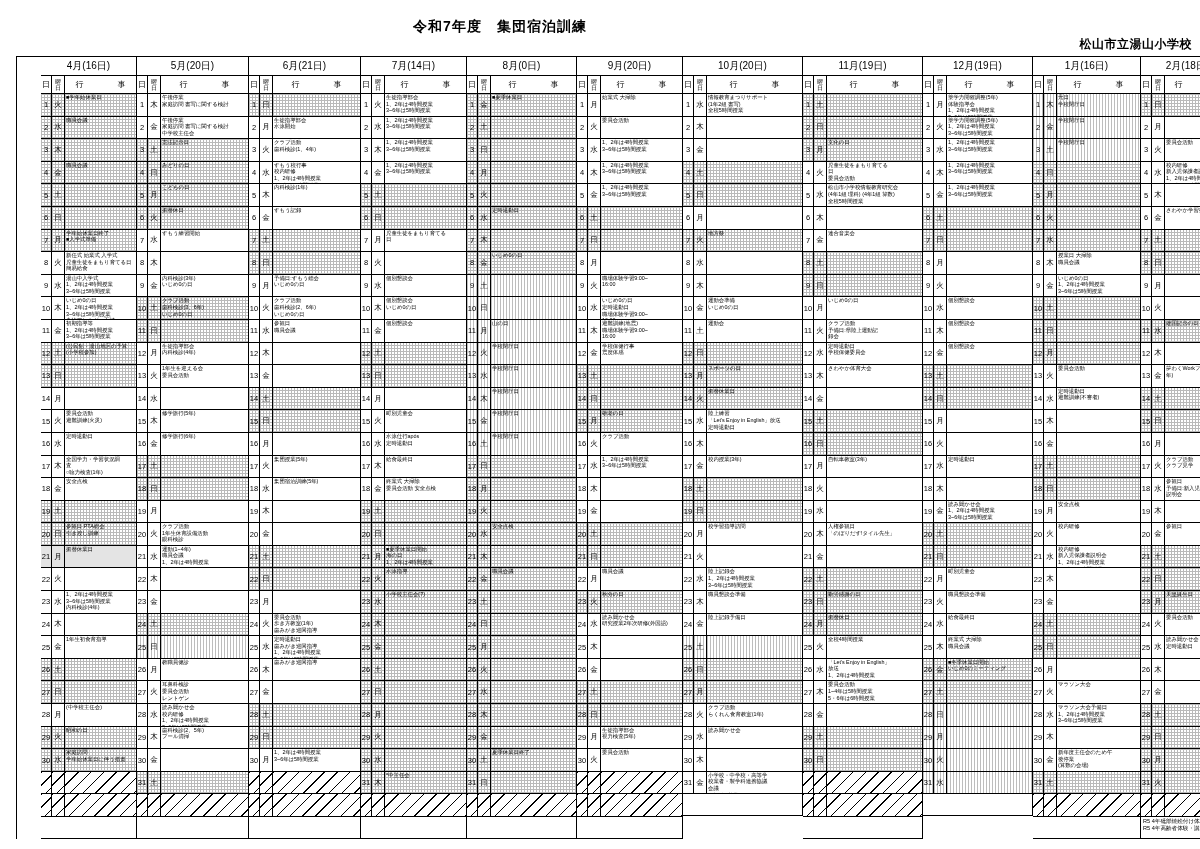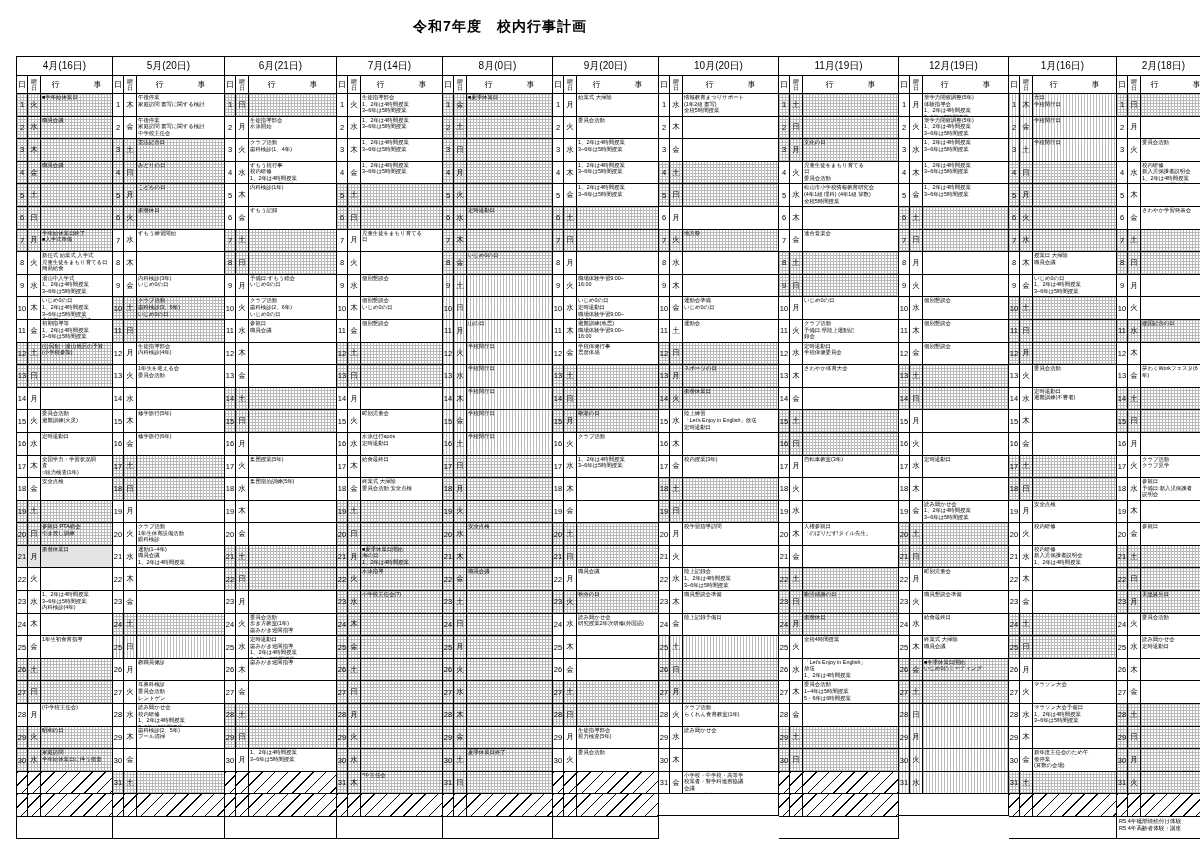"令和7年度 校内行事計画" div.title { text: 校内行事計画 -> 集団宿泊訓練 }
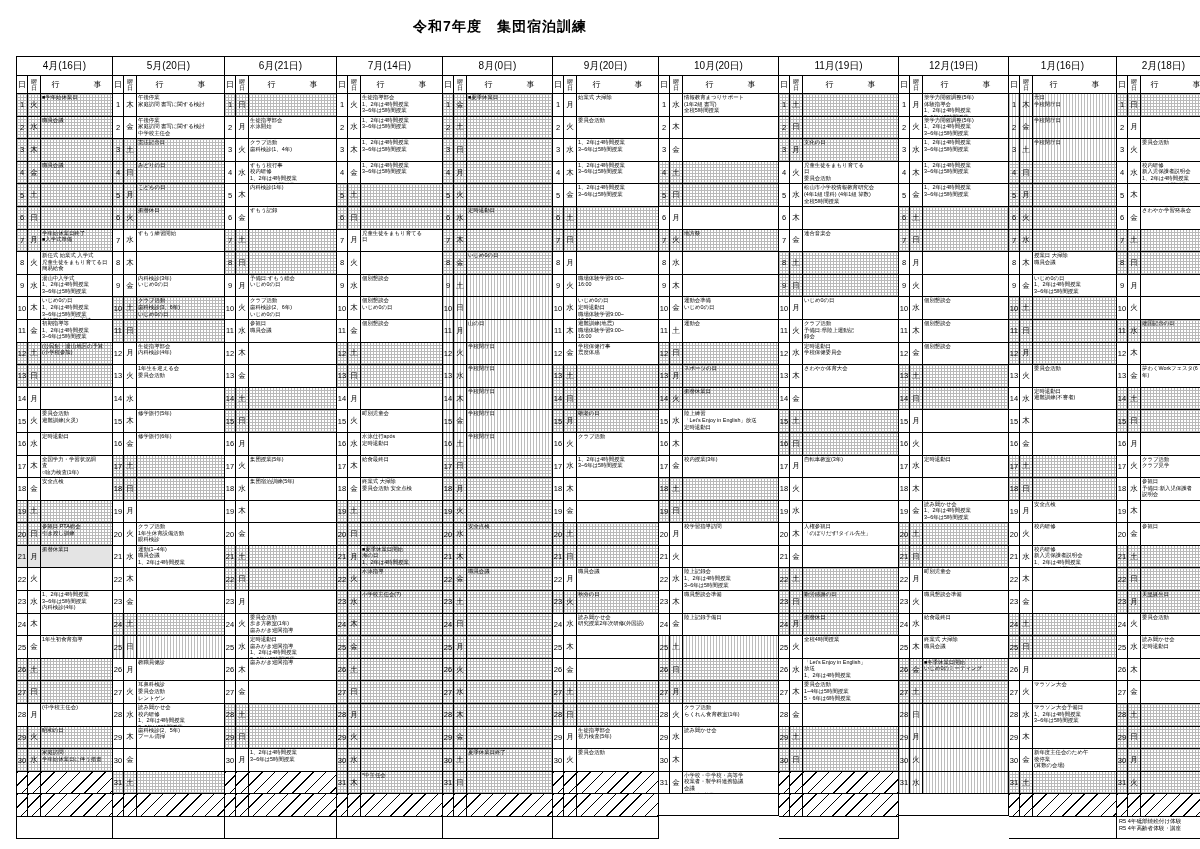"松山市立湯山小学校" div.school { html: none -> <div>松山市立湯山小学校</div> }
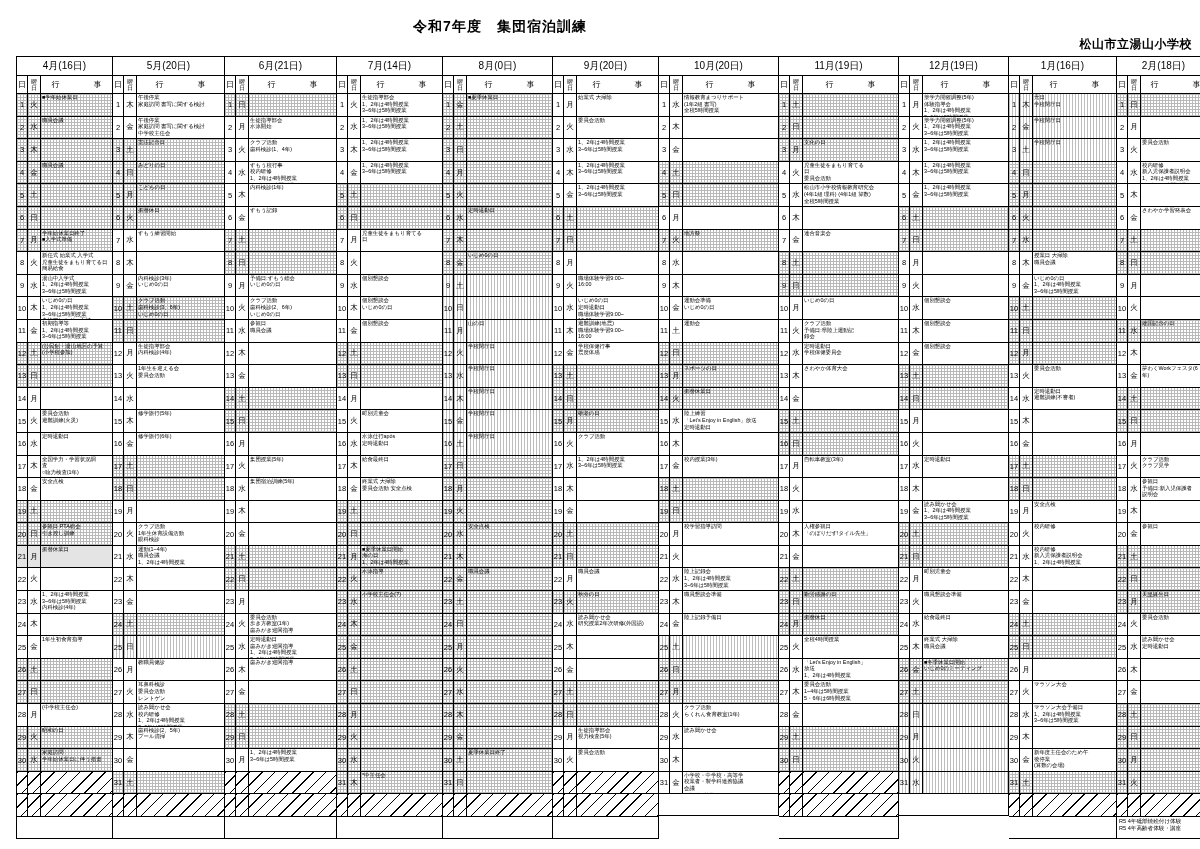"4月(16日)" div.month { margin-left: none -> 24px }
